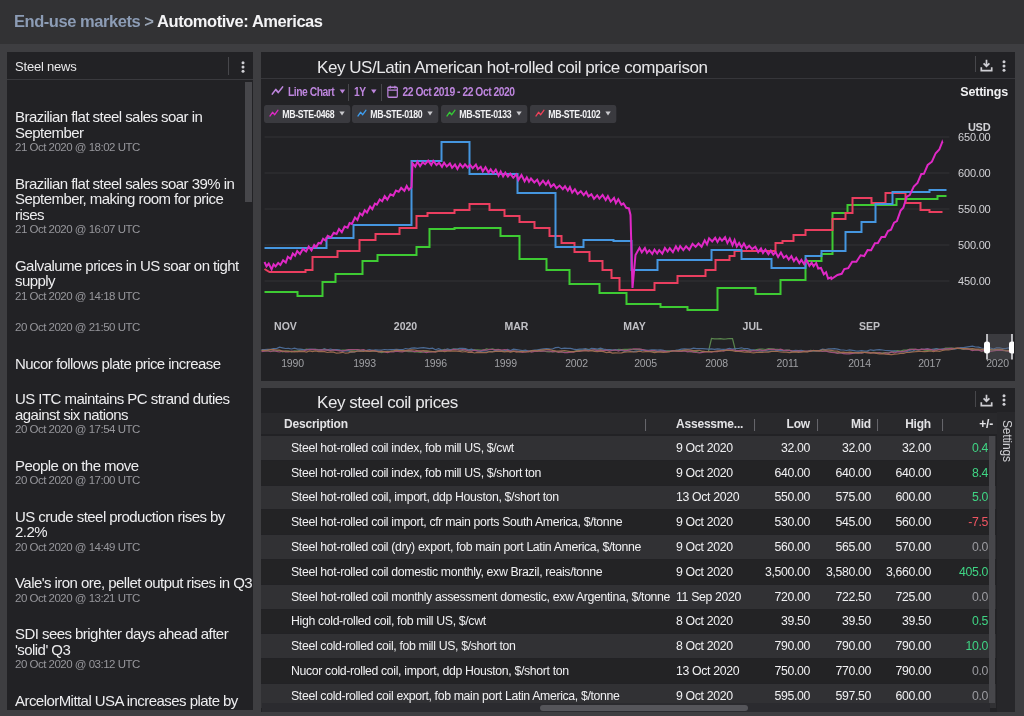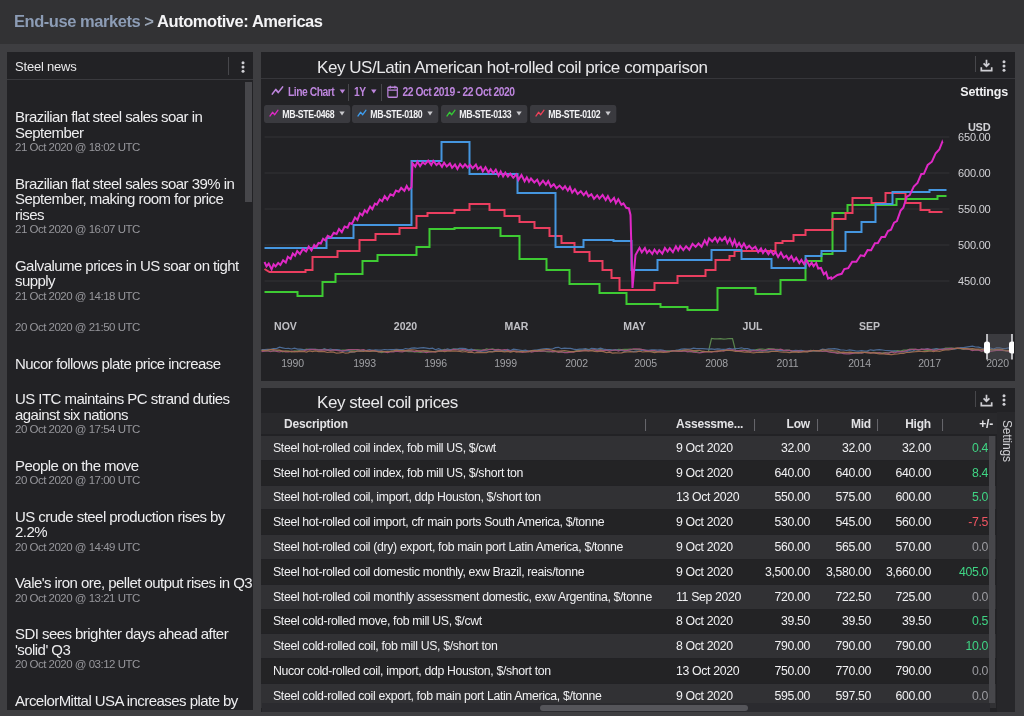"Steel hot-rolled coil index, fob" .cd { left: 12px -> 30px }
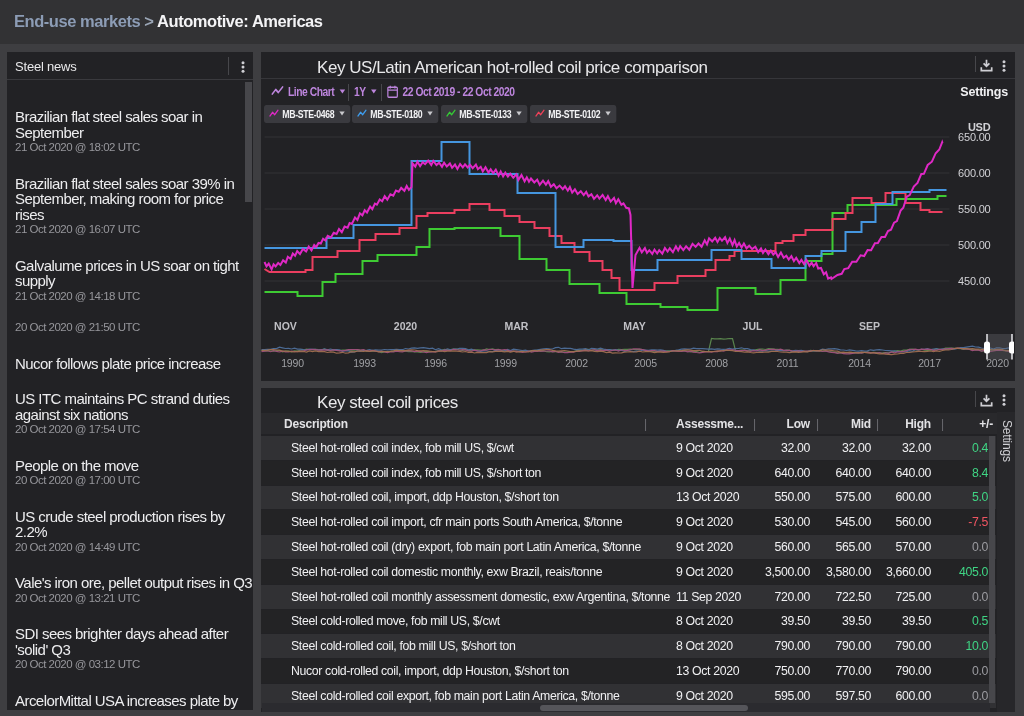"Steel cold-rolled move, fob mill" span.cd { text: Steel cold-rolled move -> High cold-rolled coil }
